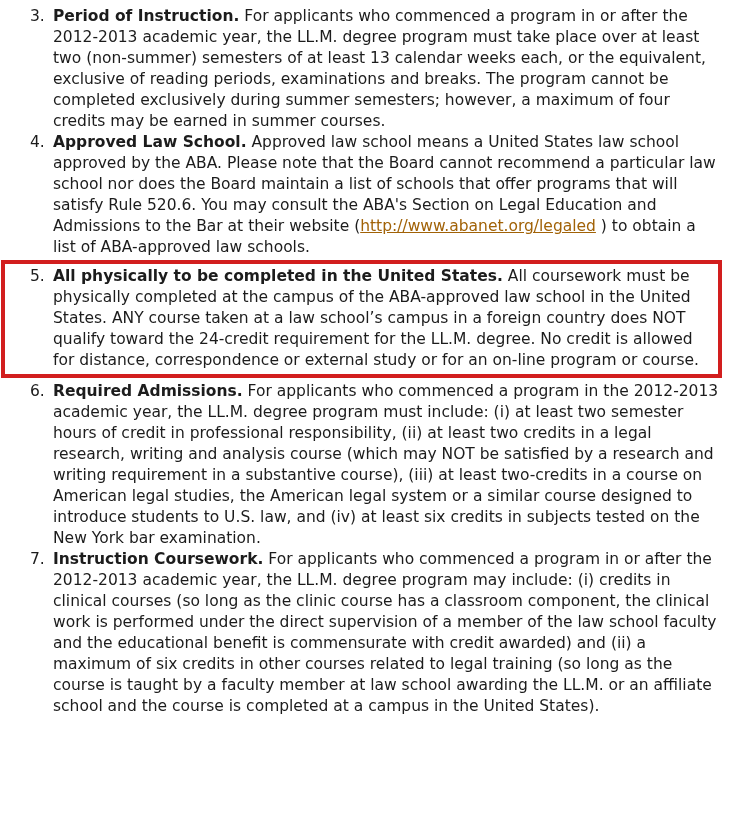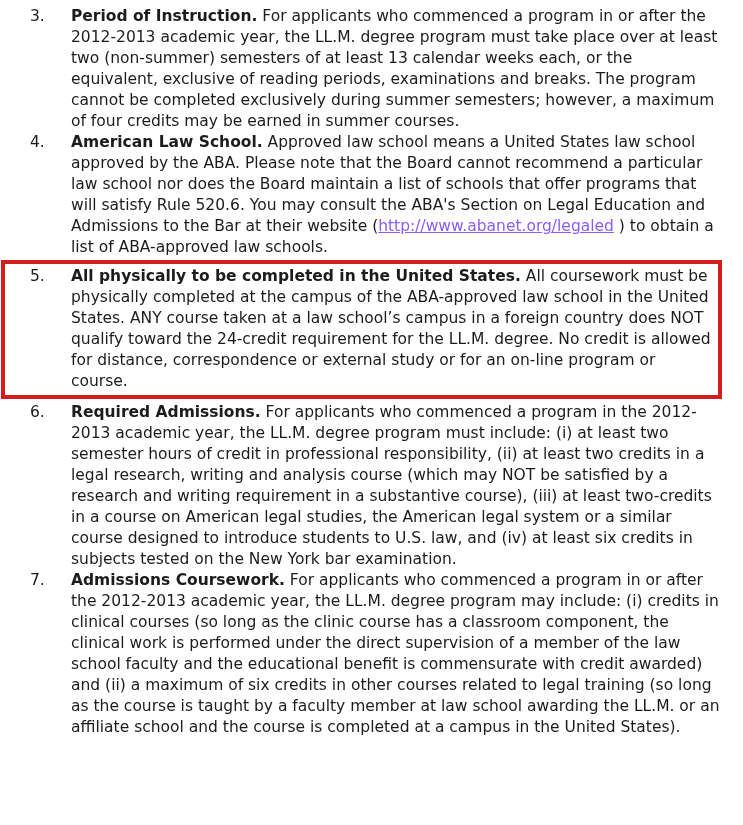"Period of Instruction. For applicants" .content { margin-left: 18px -> none }
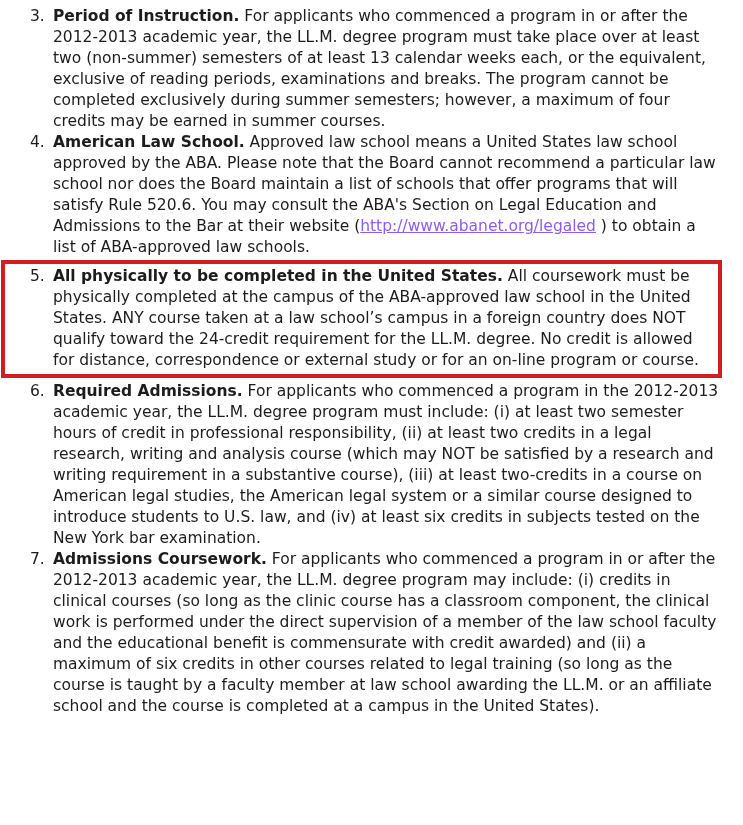"American Law School." span.item-title { text: American -> Approved }
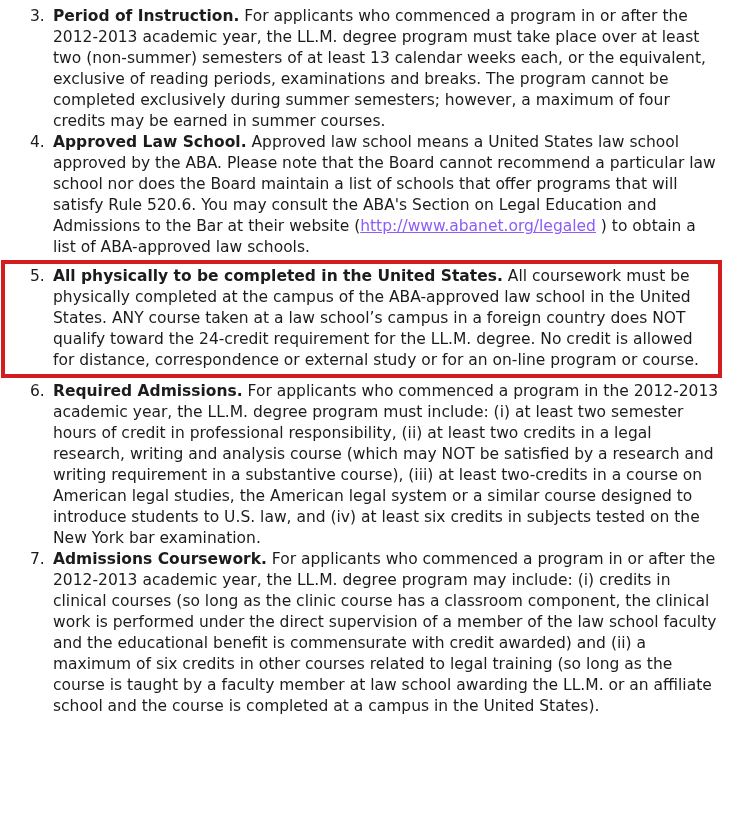"http://www.abanet.org/legaled" a.doc-link { color: #8b5cf6 -> #a16207 }
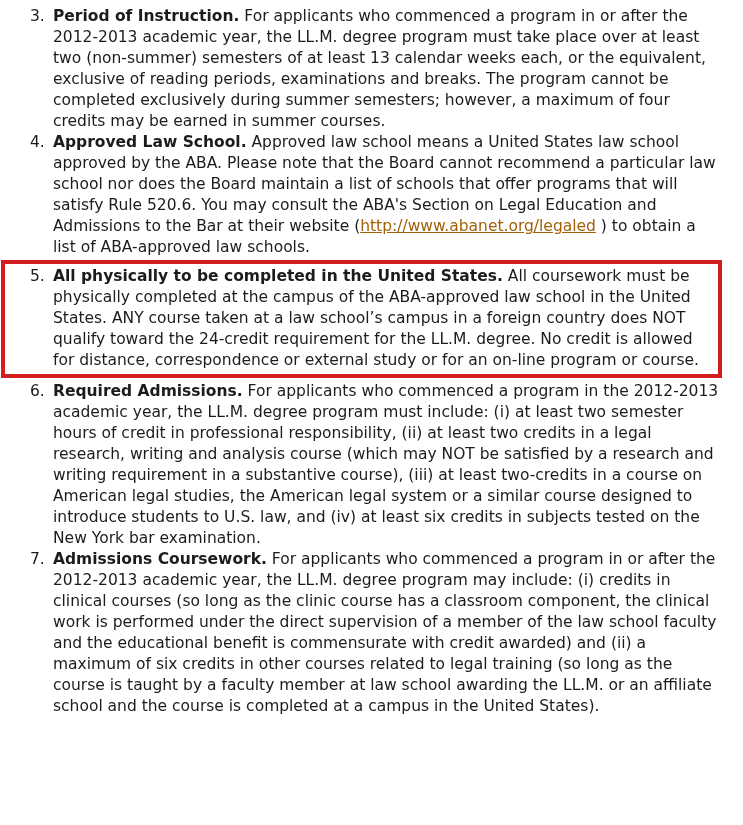"Admissions Coursework." span.item-title { text: Admissions -> Instruction }
